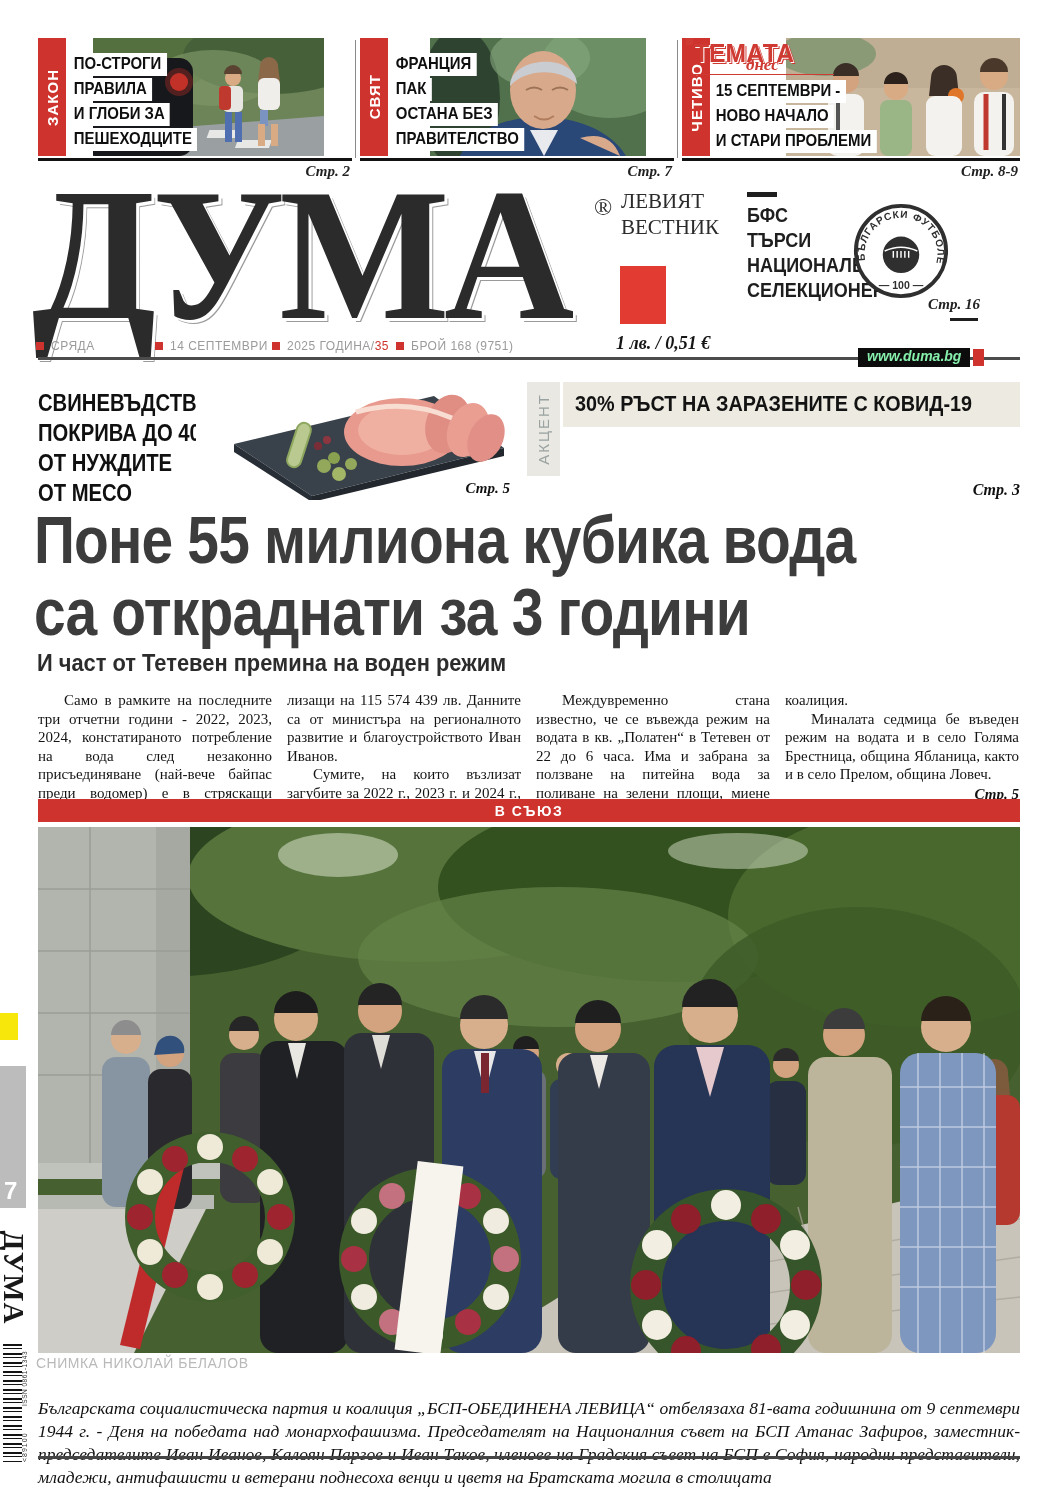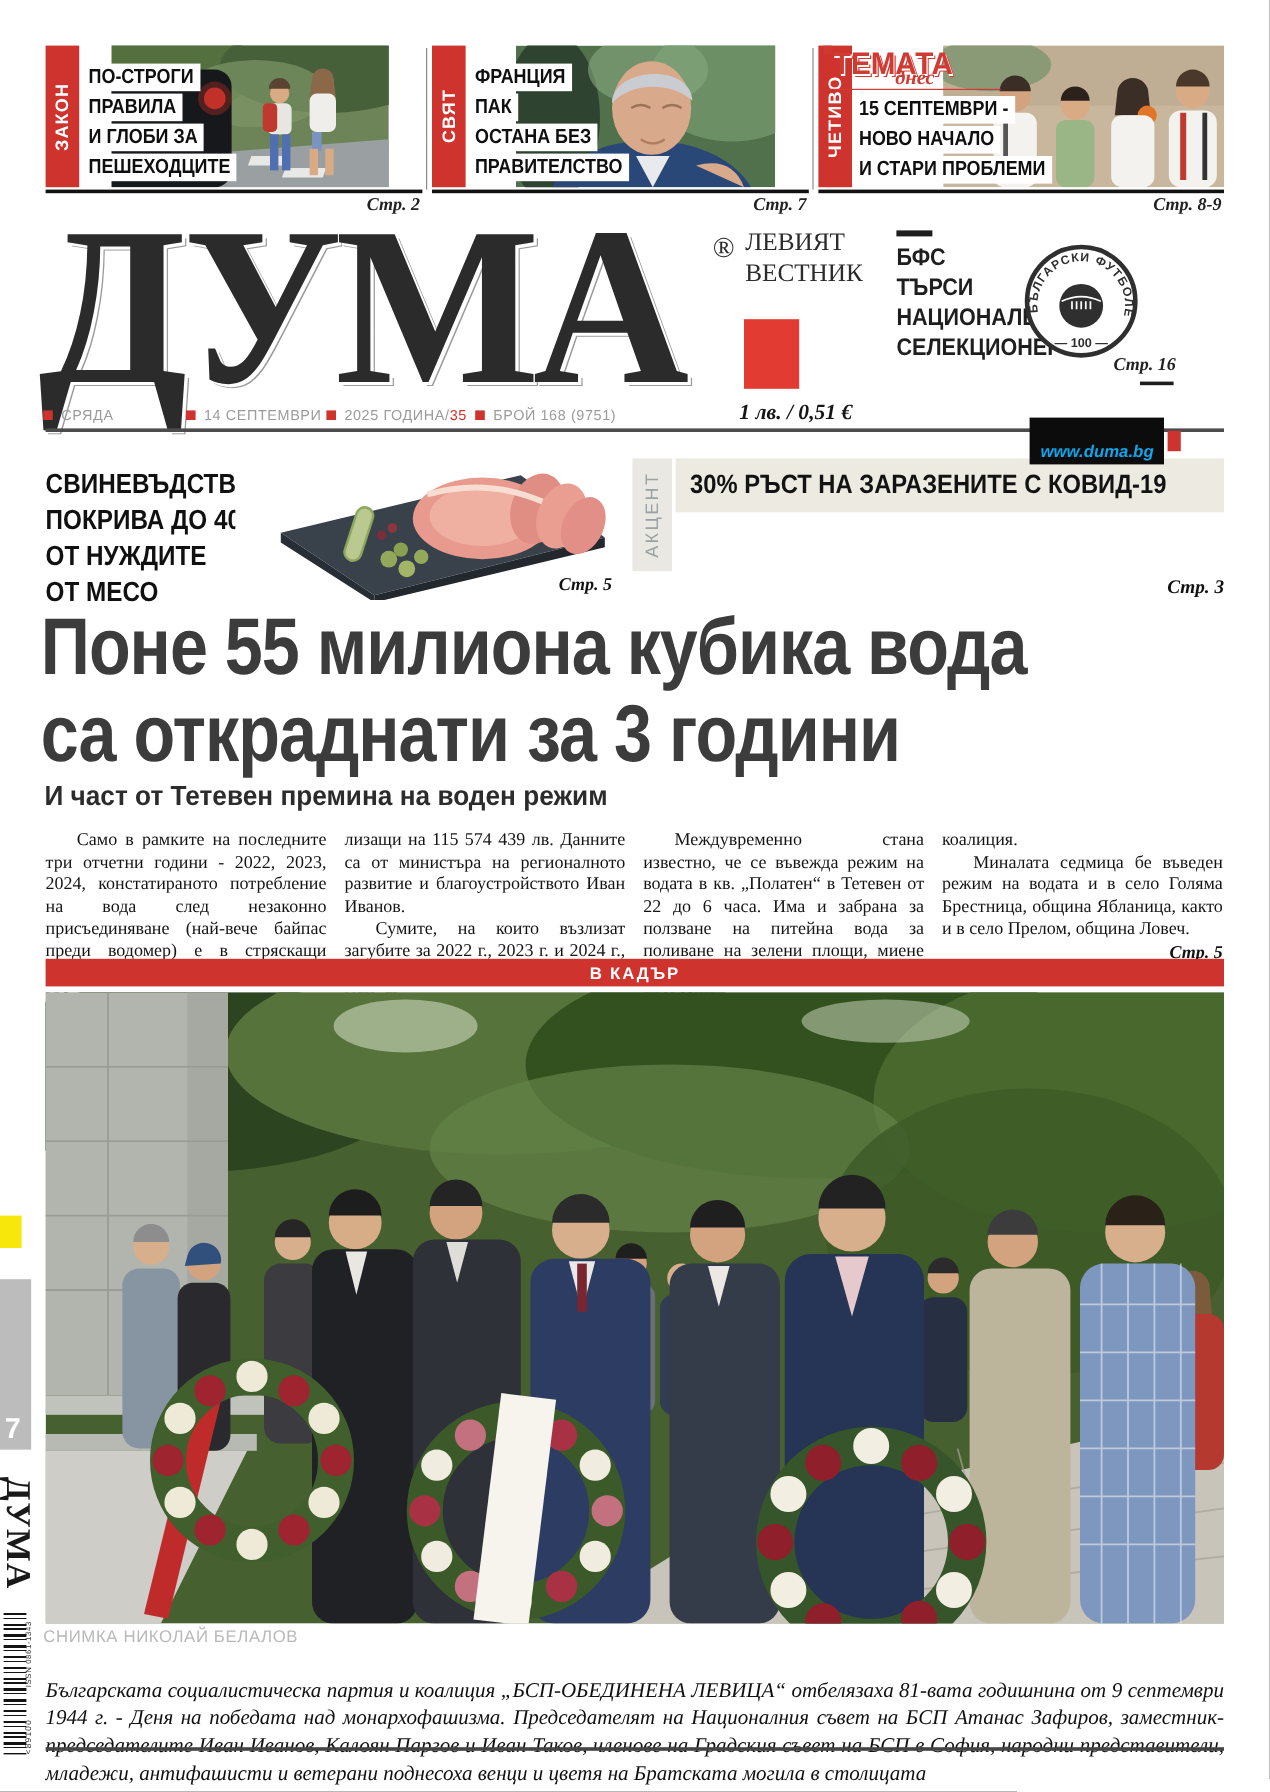"www.duma.bg" .site-box { color: #0ea5e9 -> #86efac; padding: 20px 9px 3px 9px -> 0 9px 3px 9px }
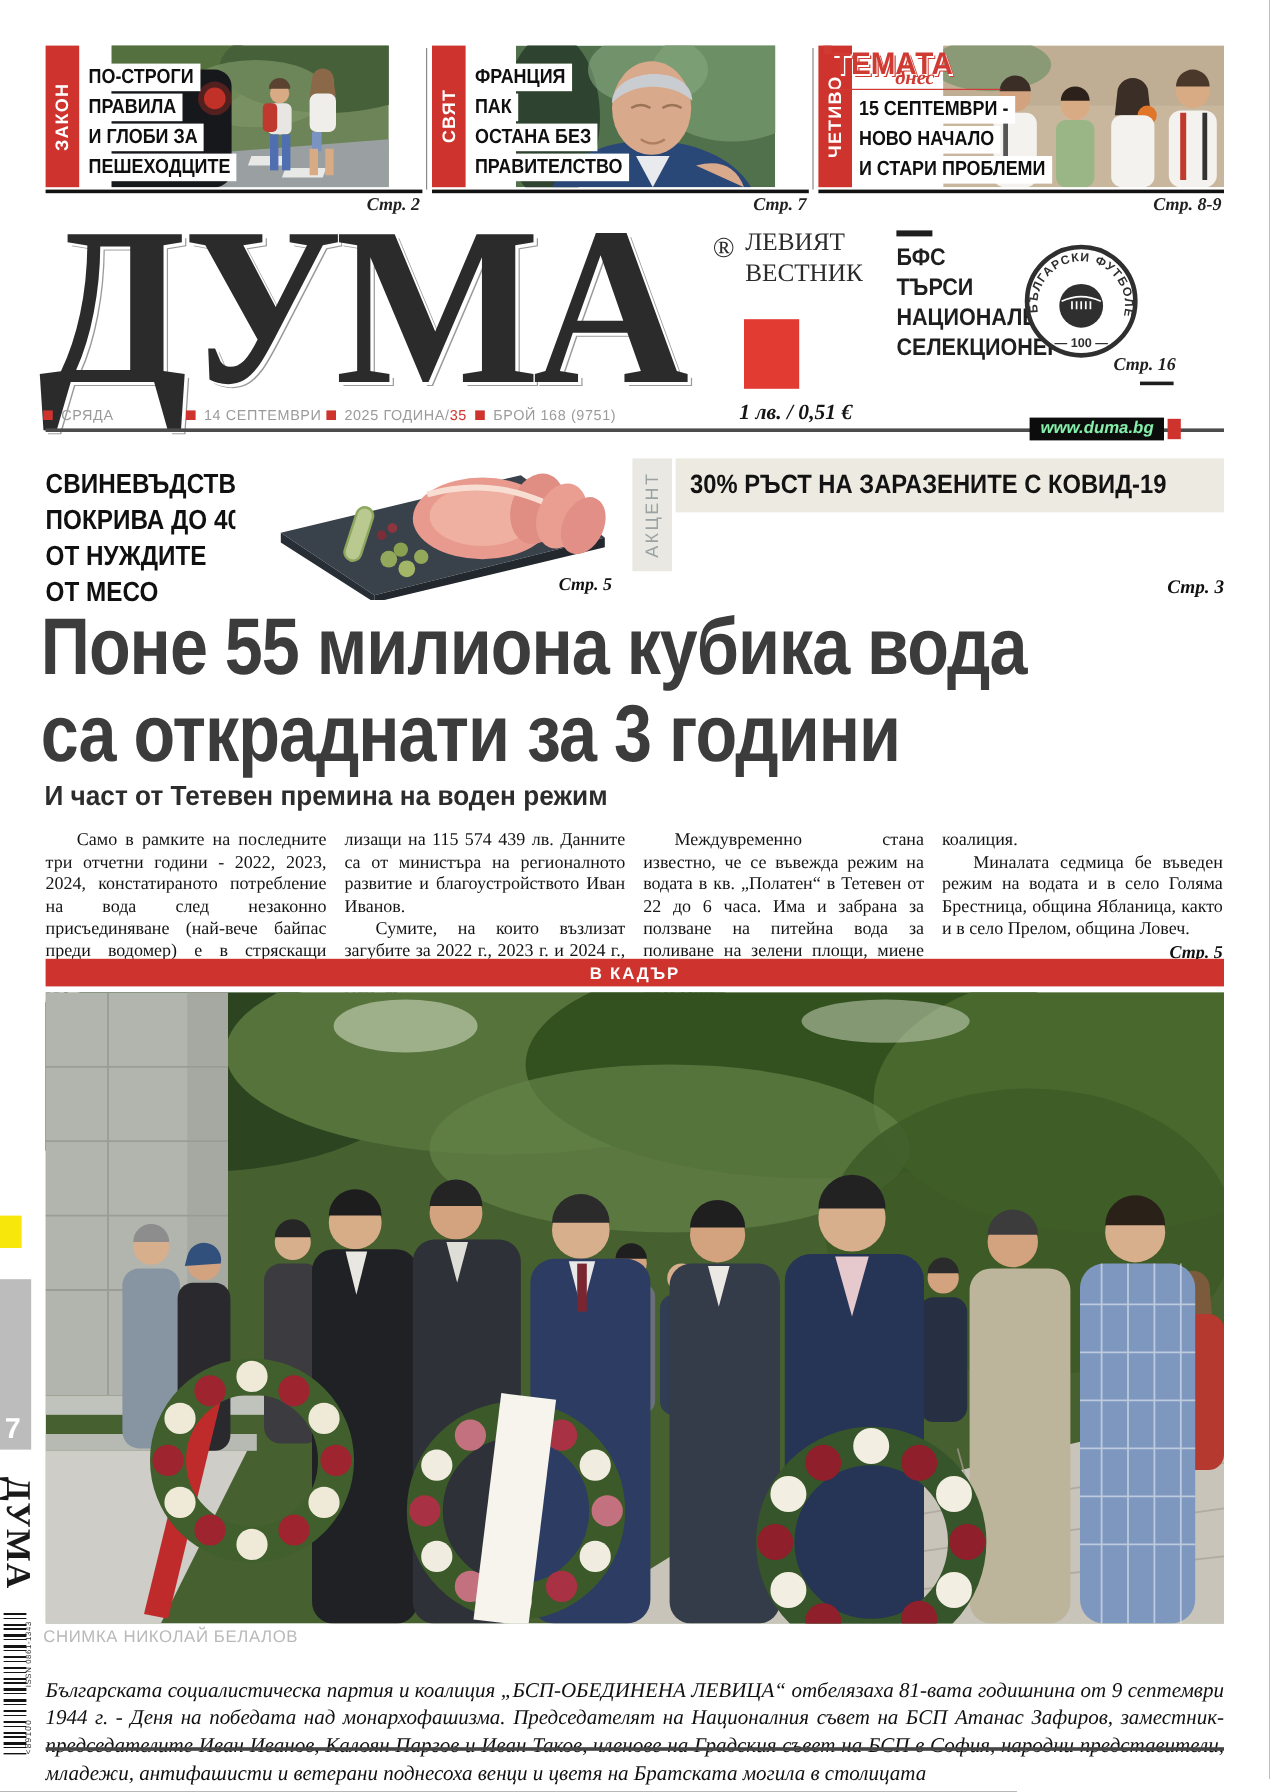"В КАДЪР" div.kicker { text: КАДЪР -> СЪЮЗ }
